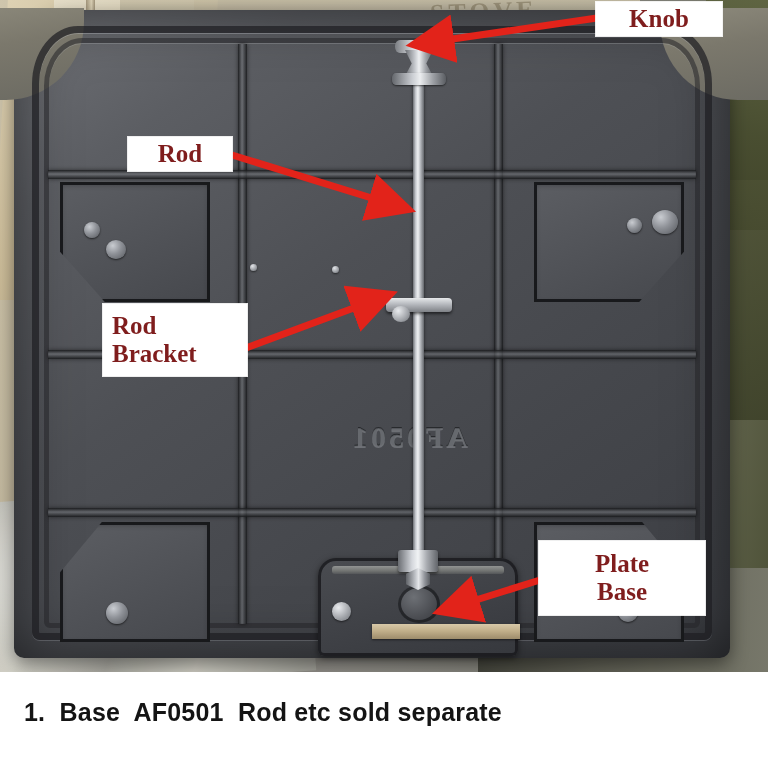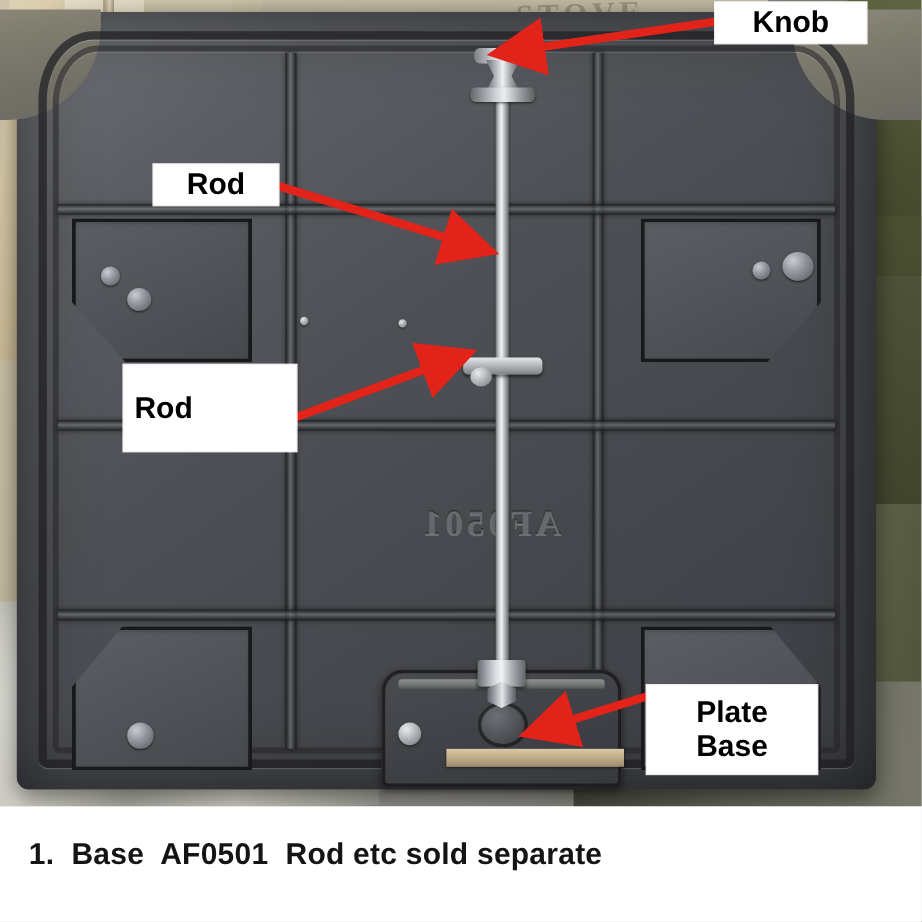"Knob" .callout { color: #000000 -> #7f1d1d; font-family: Liberation Sans, sans-serif -> Liberation Serif, serif }
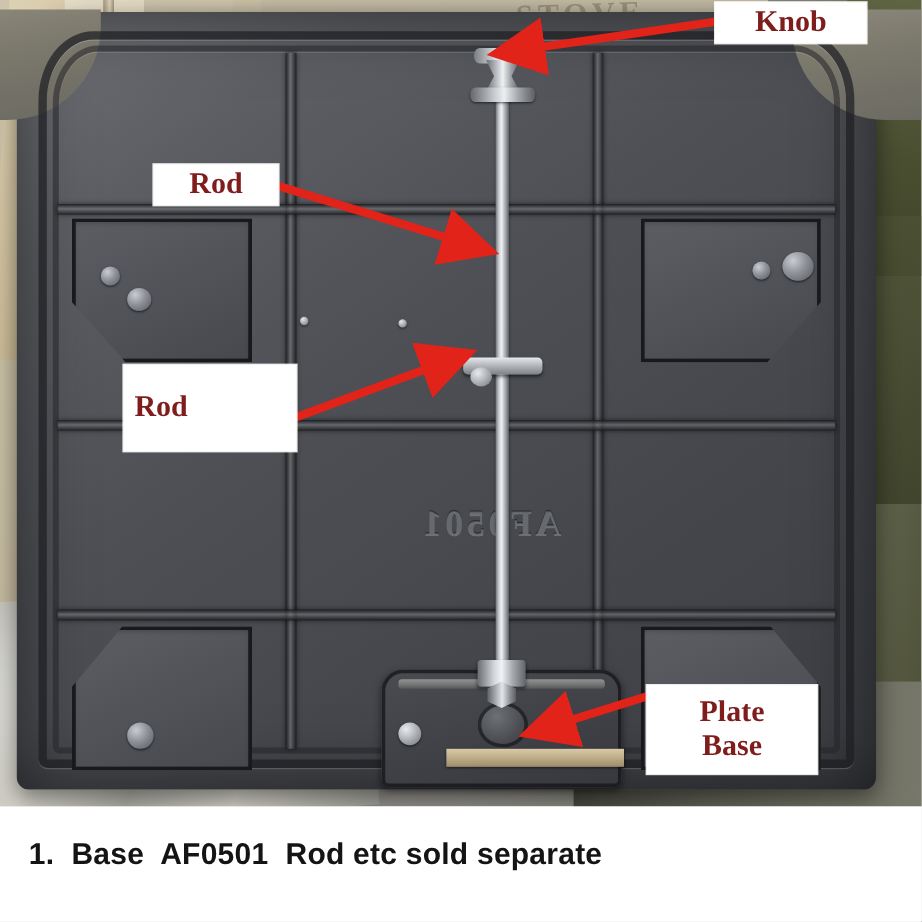"Bracket" span.cal-line { html: none -> <span>Bracket</span> }
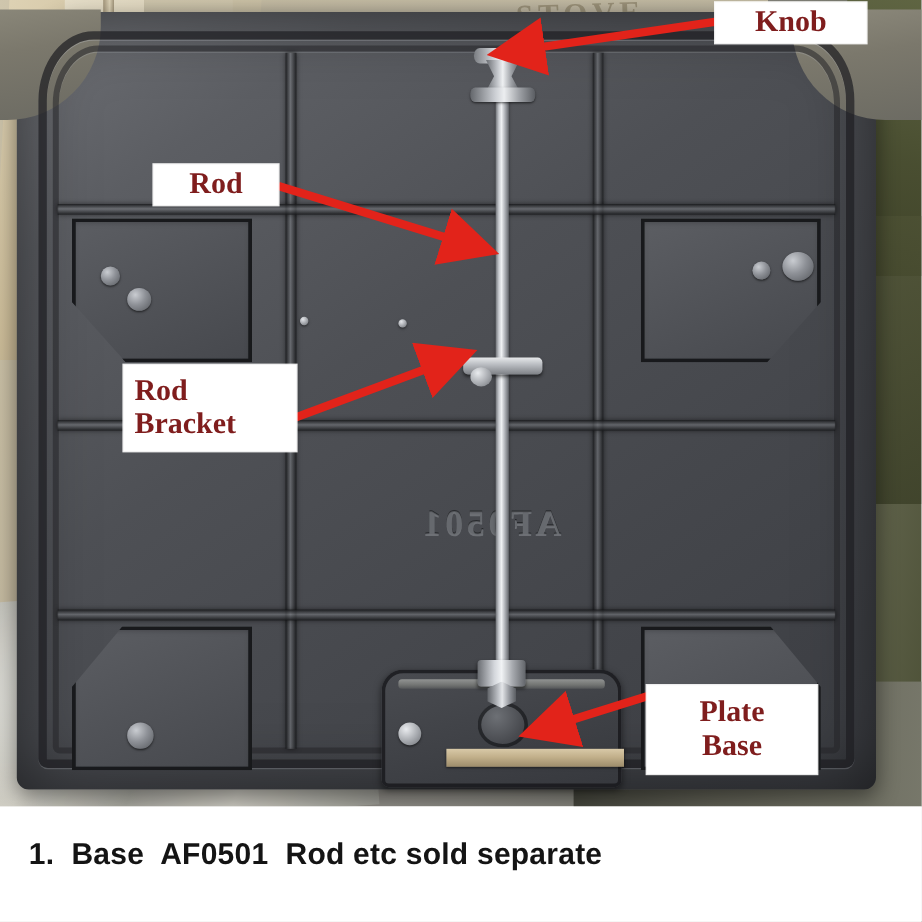"Plate" #cal-cover { margin-top: 30px -> none; width: 142px -> 166px }
